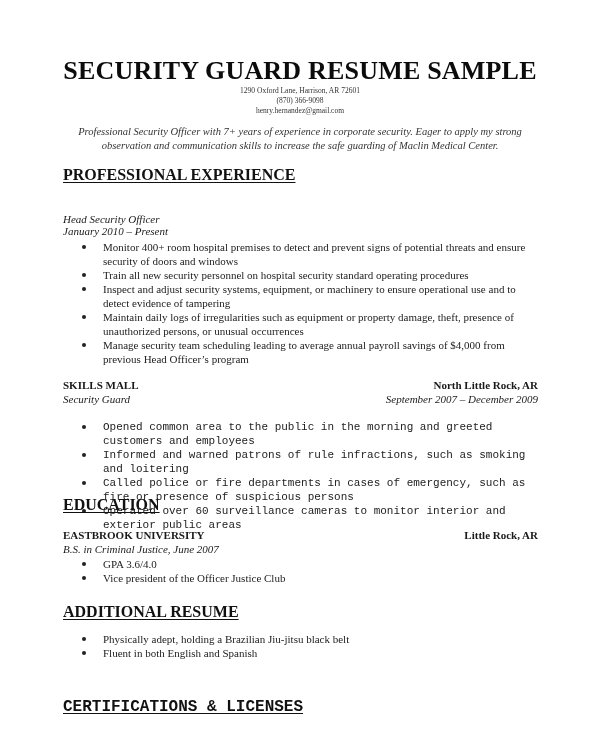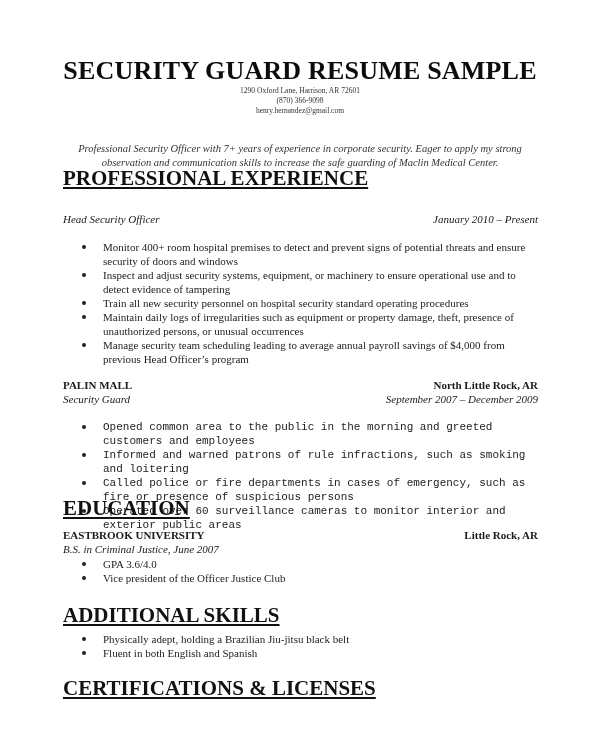"Professional Security Officer with 7+" .summary { top: 142px -> 125px }
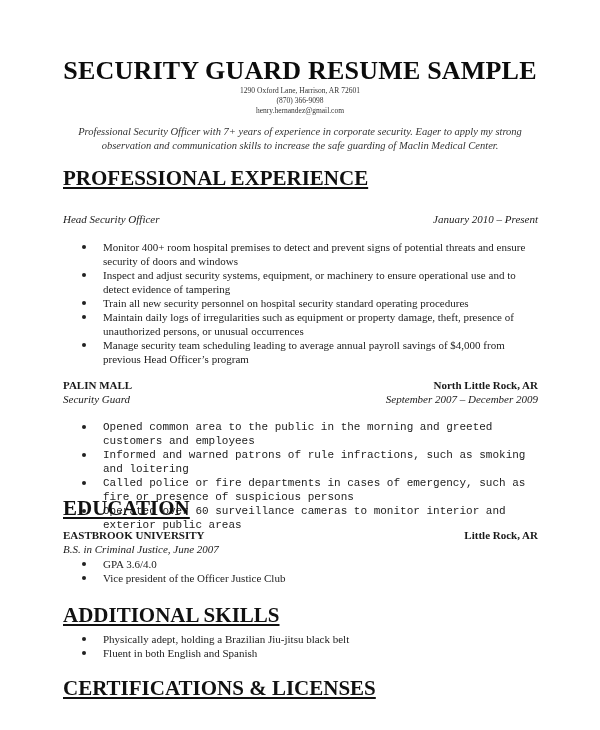"PROFESSIONAL EXPERIENCE" .section-heading { font-size: 21px -> 16px }
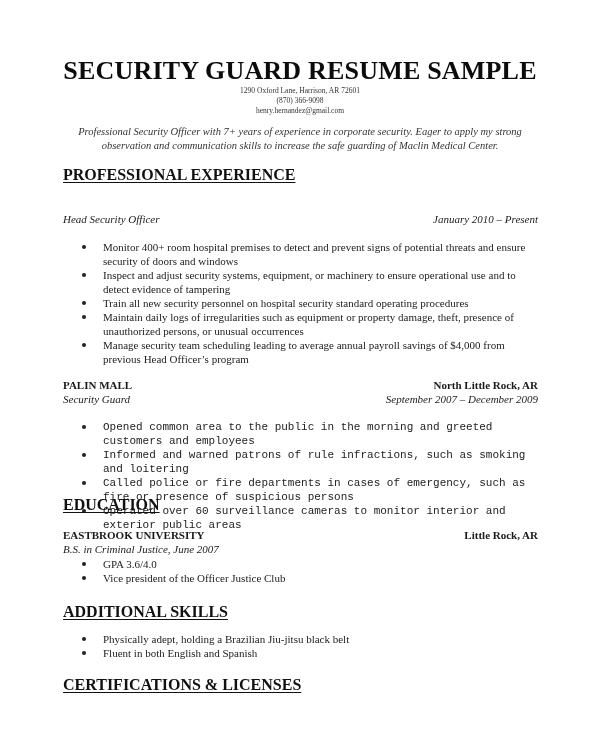"Head Security Officer" div.row { flex-direction: none -> column }
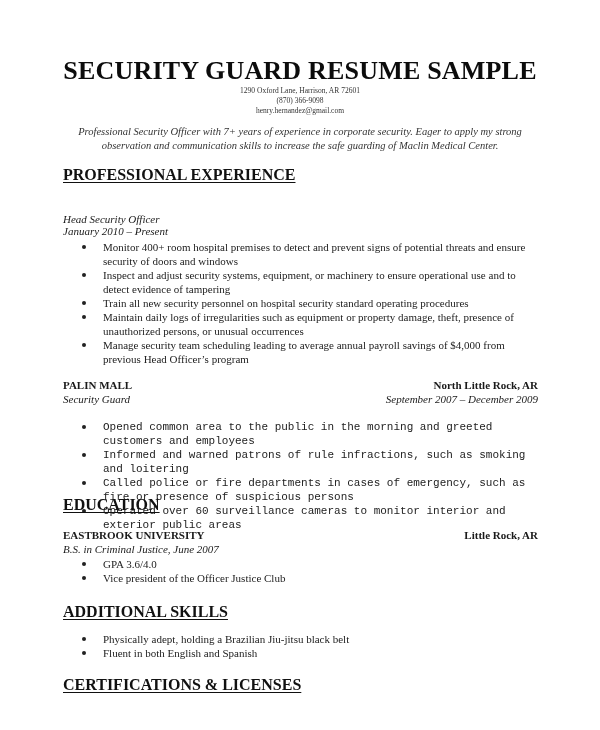"Inspect and adjust security systems," li { order: before "Train all new security personnel" -> after "Train all new security personnel" }
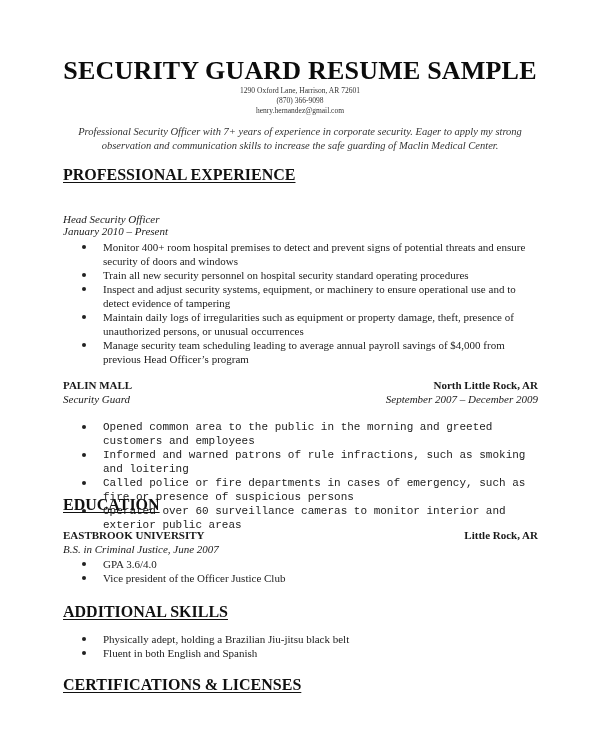"PALIN MALL" span.left { text: PALIN -> SKILLS }
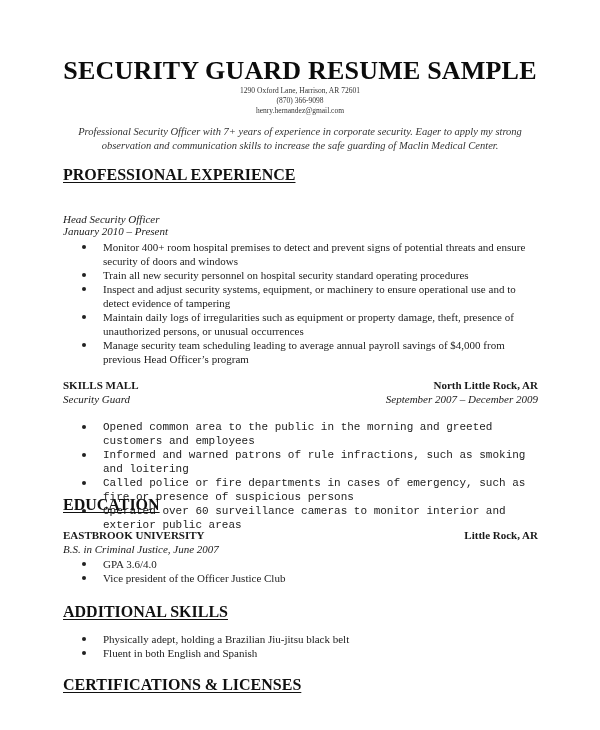"ADDITIONAL SKILLS" div.section-heading { text: SKILLS -> RESUME }
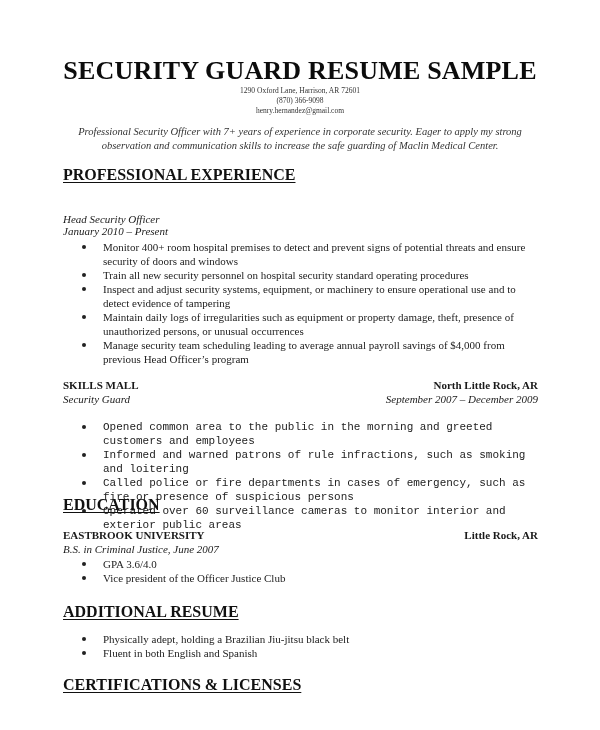"CERTIFICATIONS & LICENSES" div.section-heading { font-family: none -> Liberation Mono, monospace; top: 676px -> 698px }
